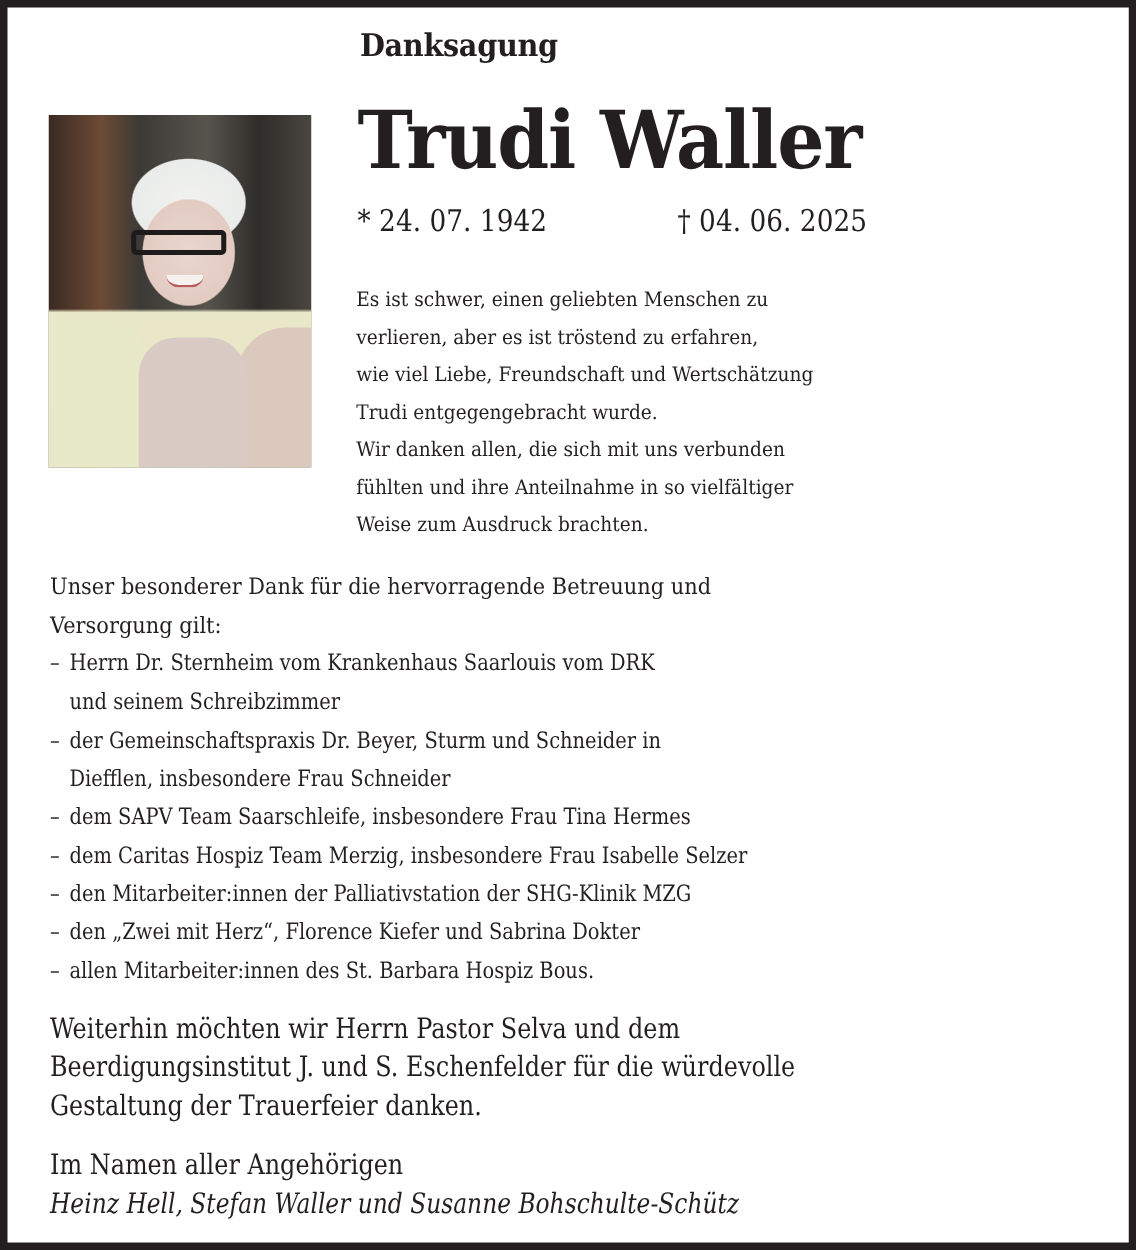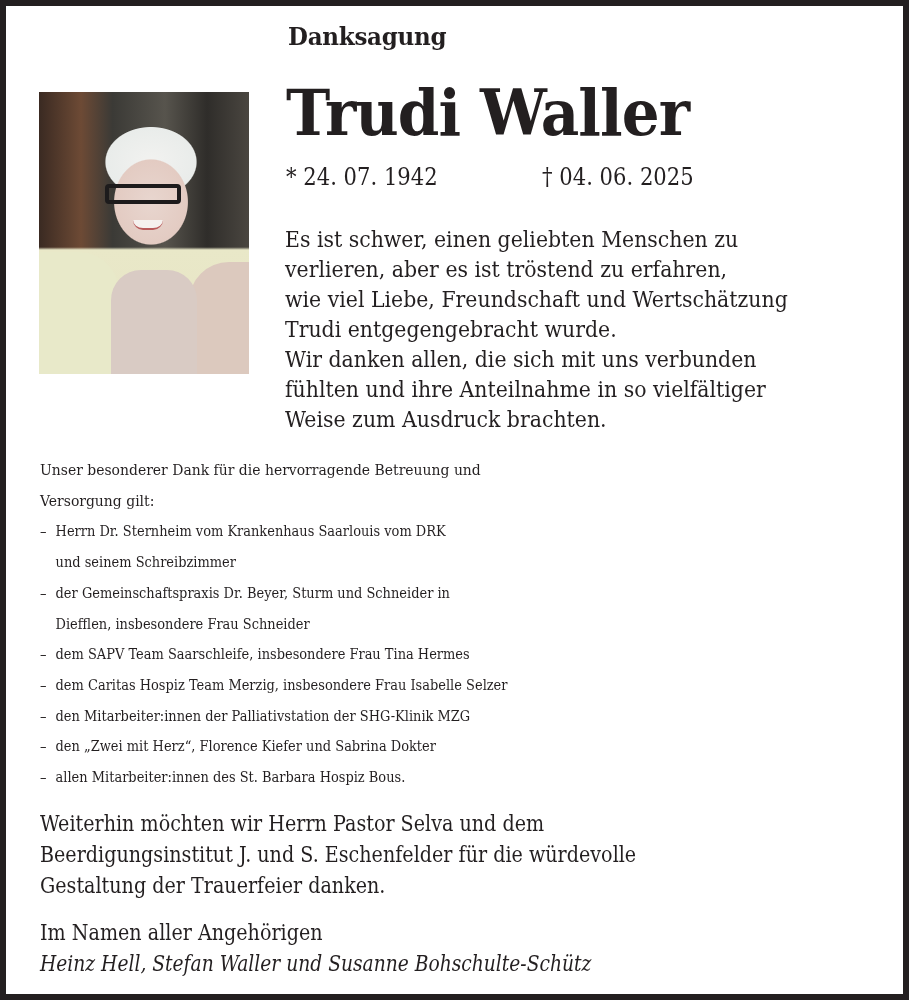"Es ist schwer, einen geliebten" .p-right { font-size: 22px -> 16px }
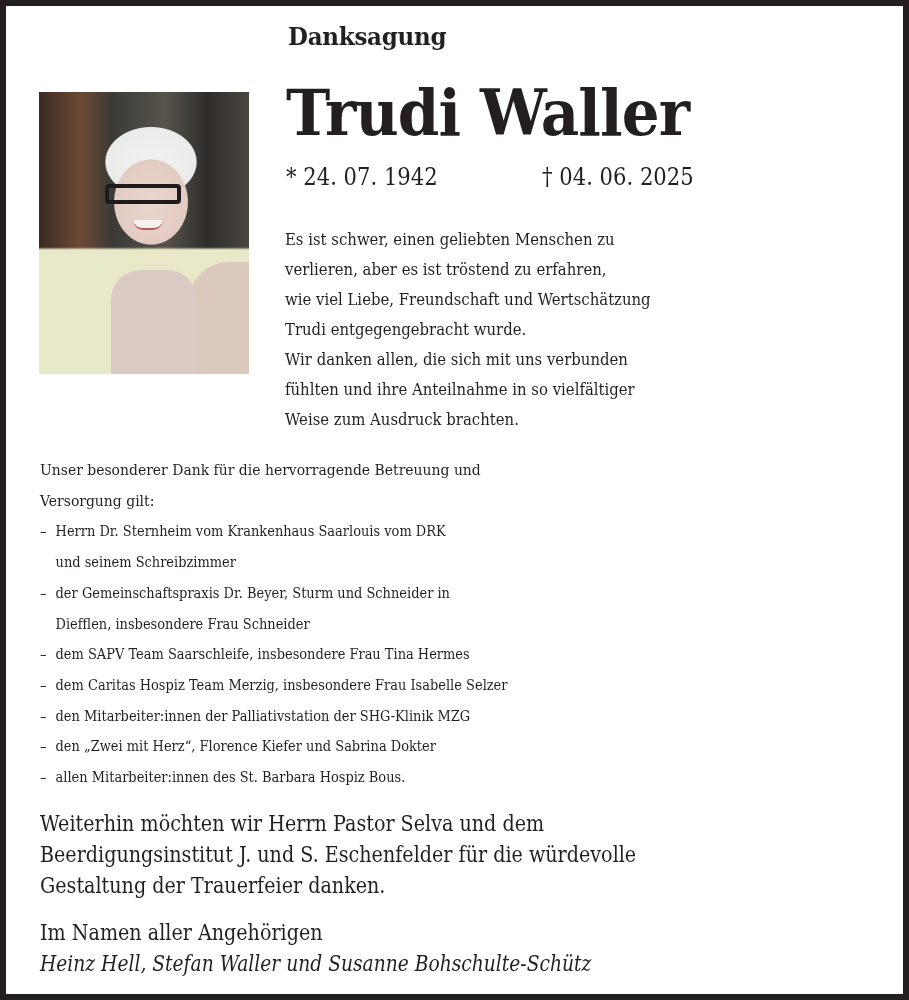"Unser besonderer Dank für die" .thanks { font-size: 15px -> 18px }
